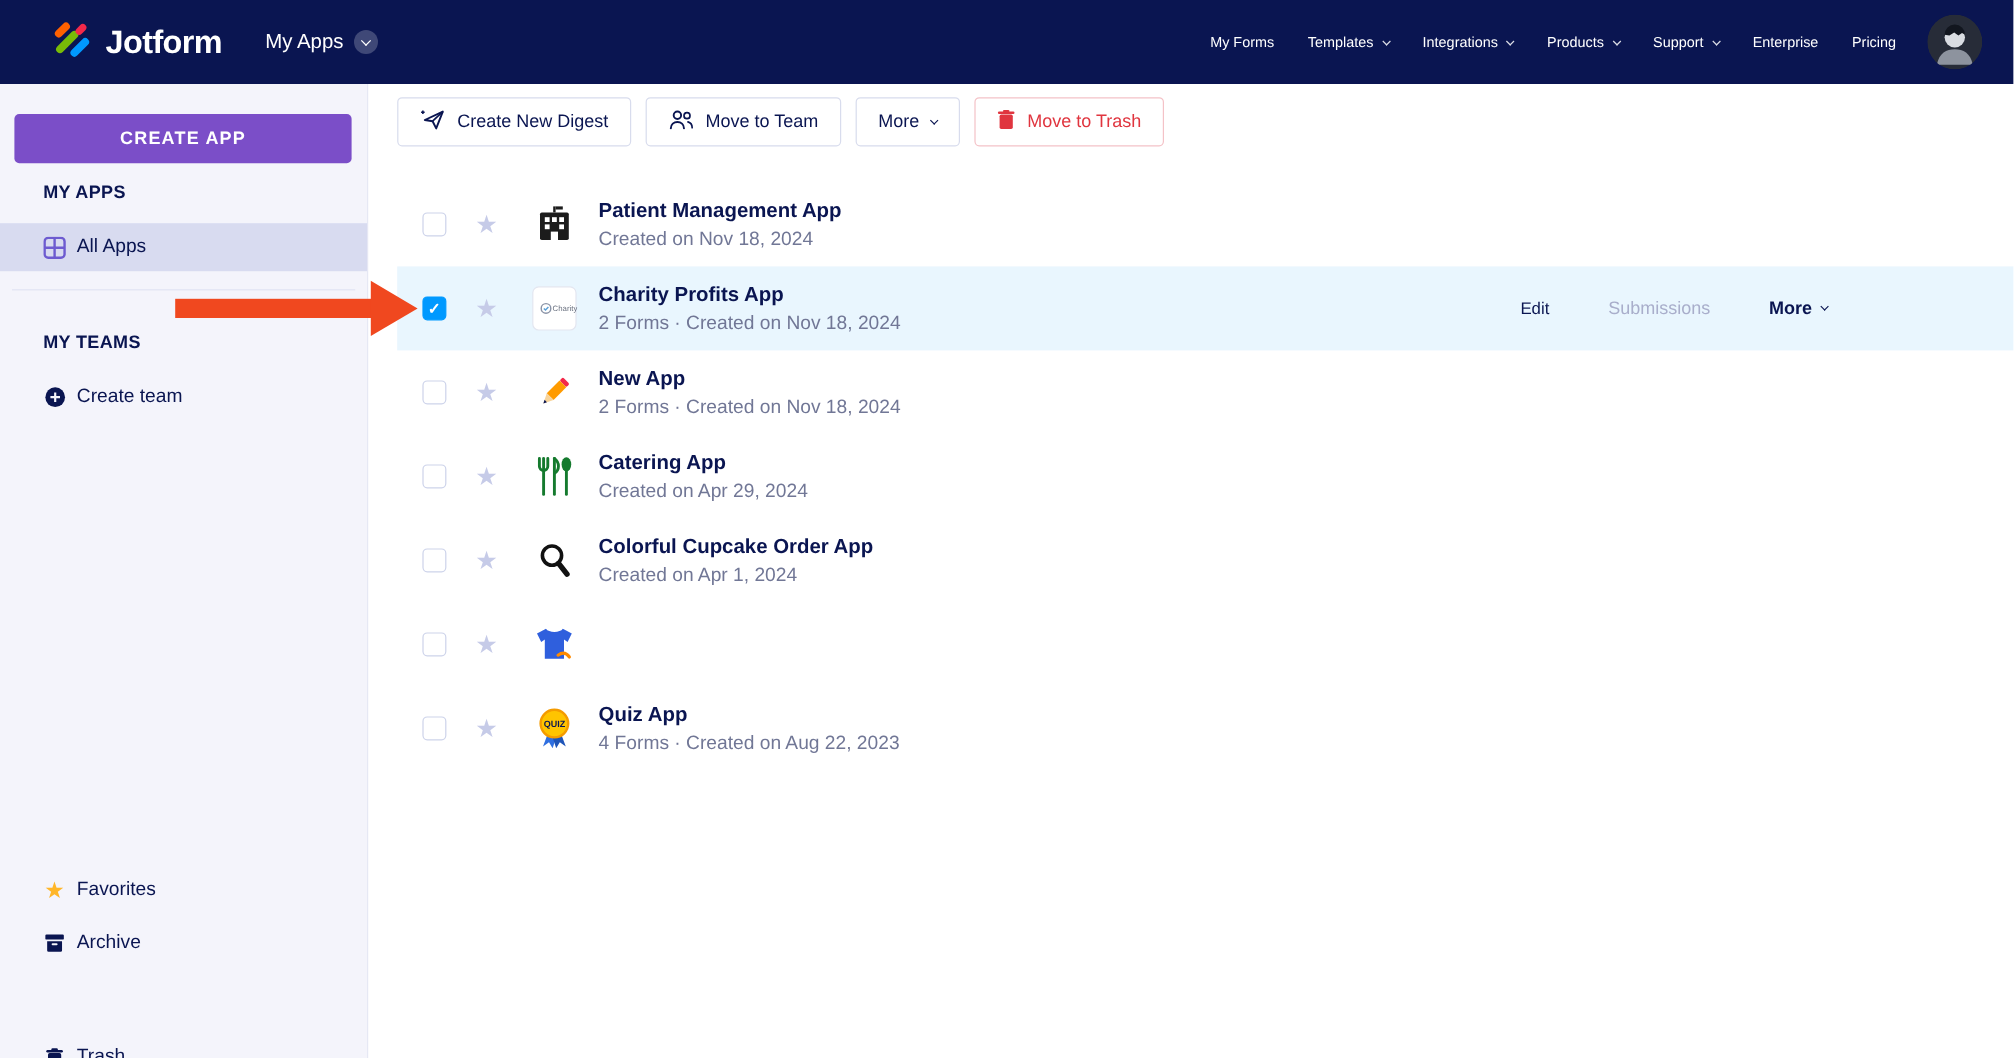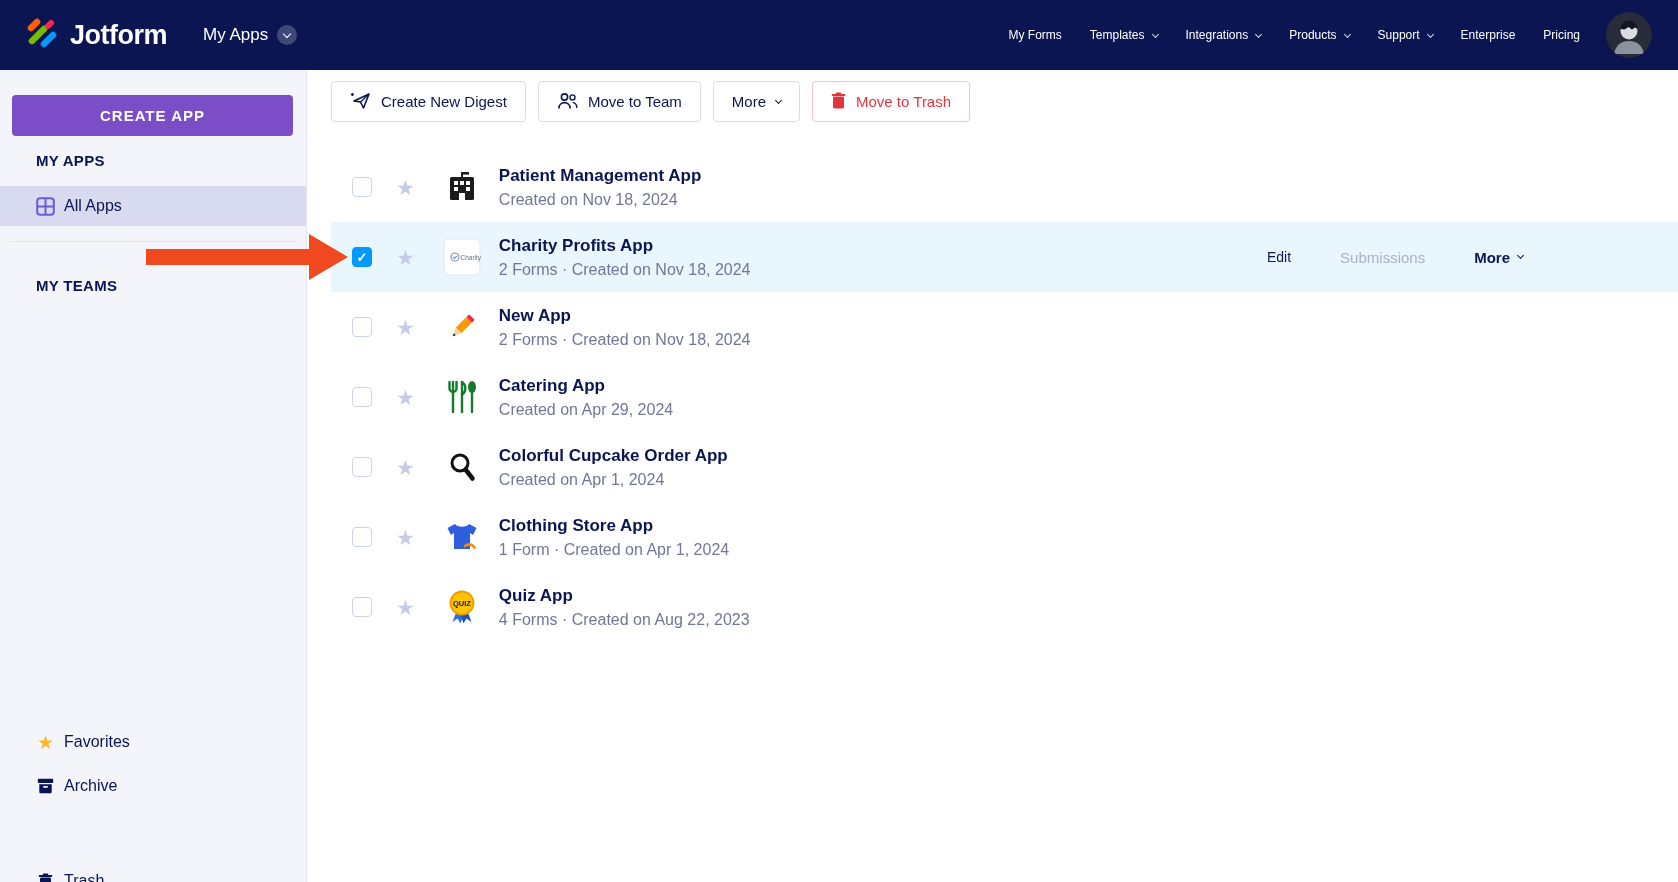"Jotform" .navbar { padding: 0 26px 0 24px -> 0 26px 0 42px }
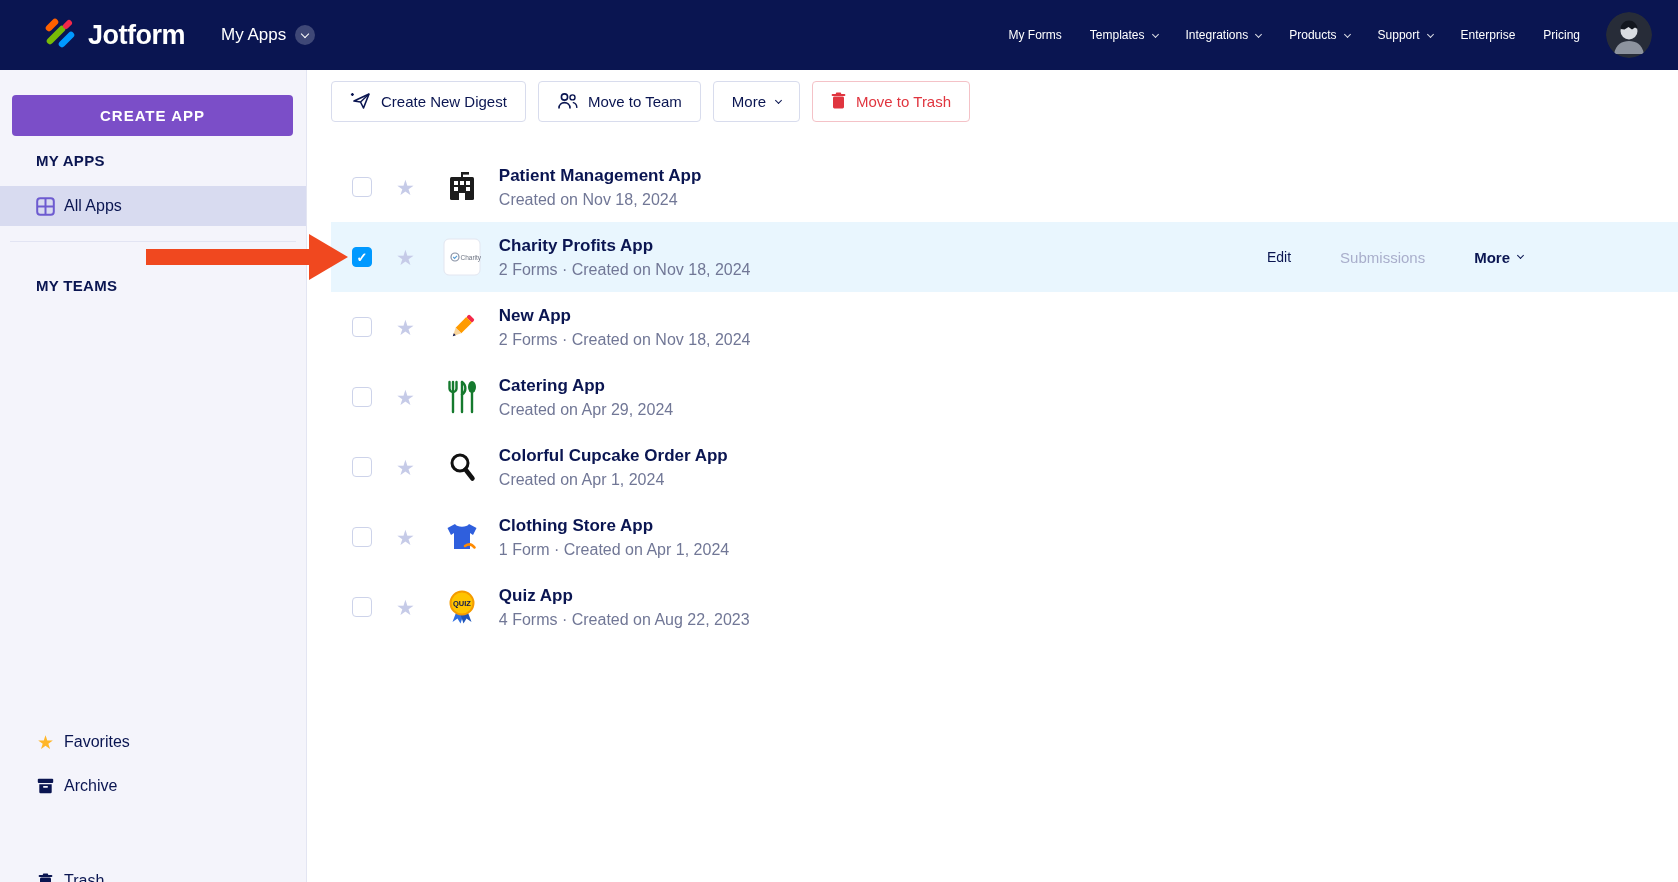"Create team" div.side-item { html: none -> <div> <span> <svg> <circle></circle> <path></path> </svg> </span> <span>Create team</span> </div> }
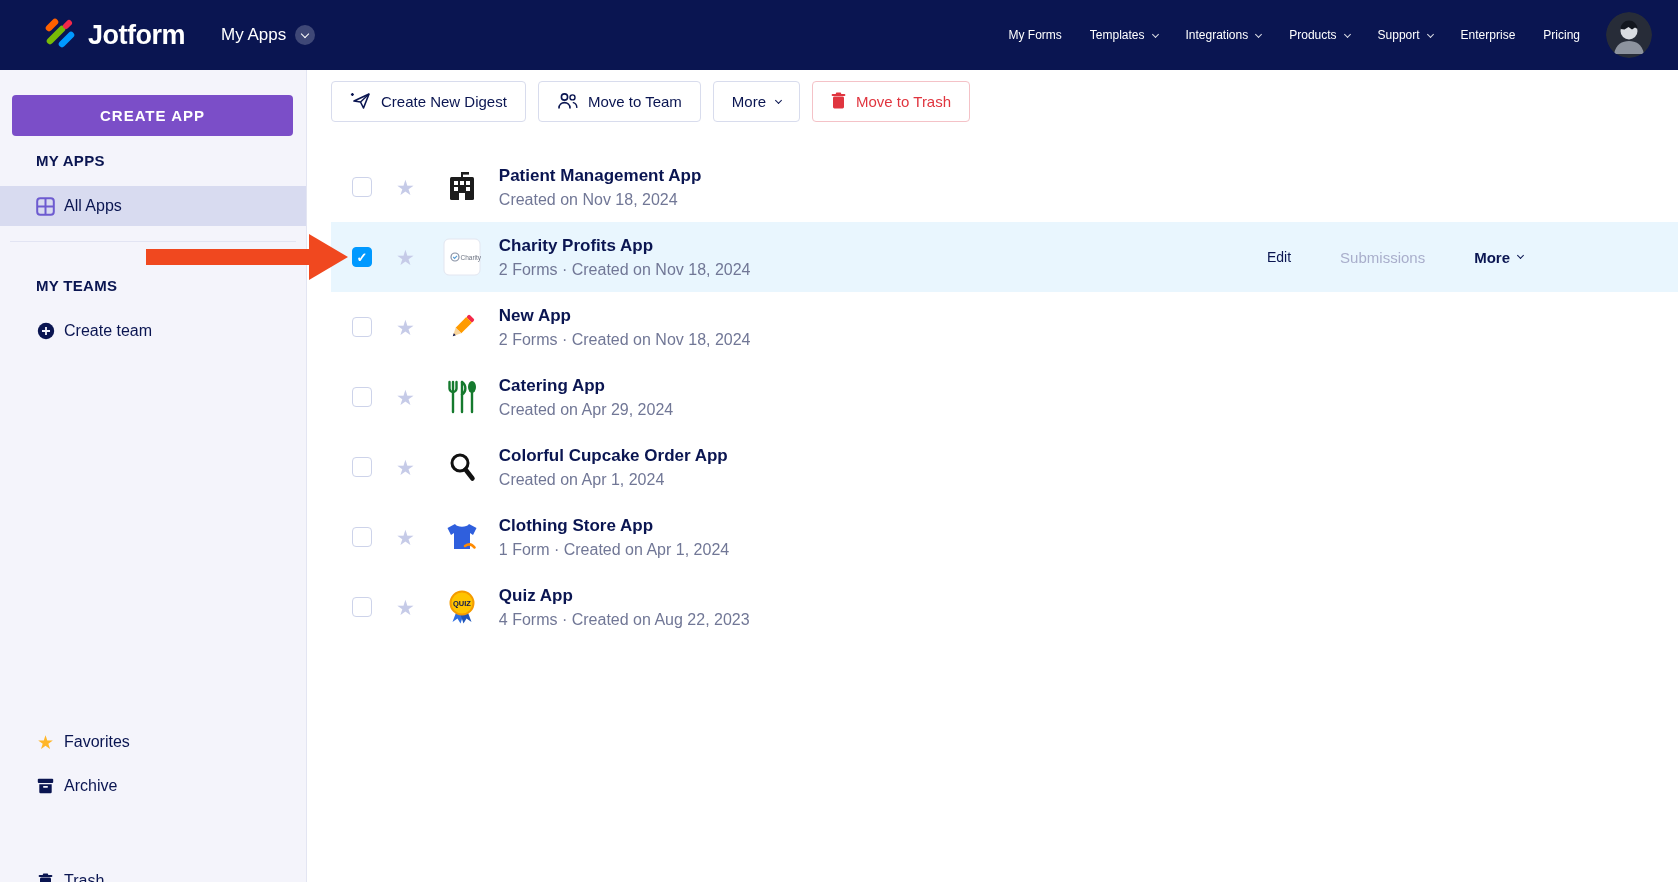"Clothing Store App" div.texts { html: <div> <div>Clothing Store App</div> <div>1 Form · Created on Apr 1, 2024</div> </div> -> none }
